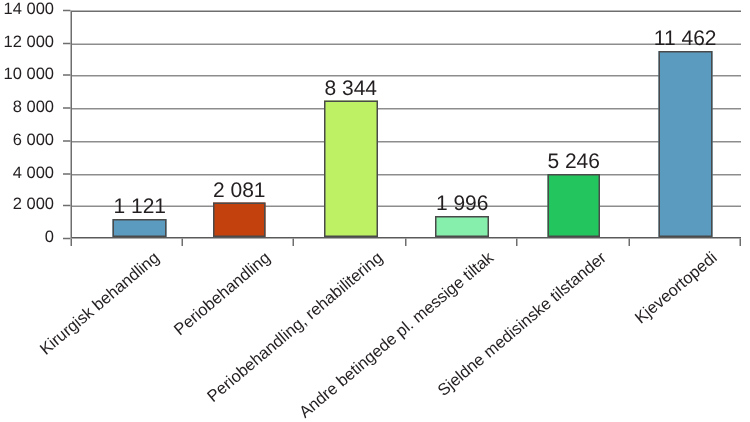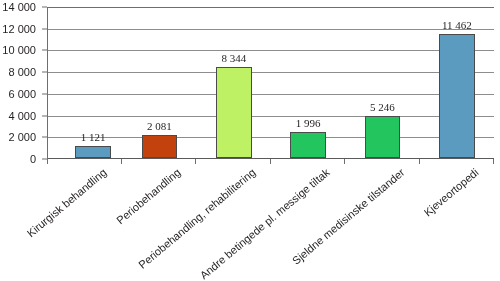"11 462" .bar-value { font-family: Liberation Serif, serif -> none; font-size: 11px -> 14px }
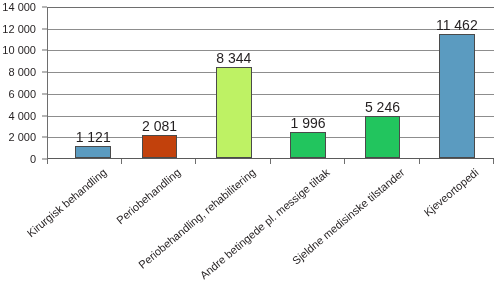"1 996" div.bar { background: #22c55e -> #86efac; height: 26px -> 14px }
